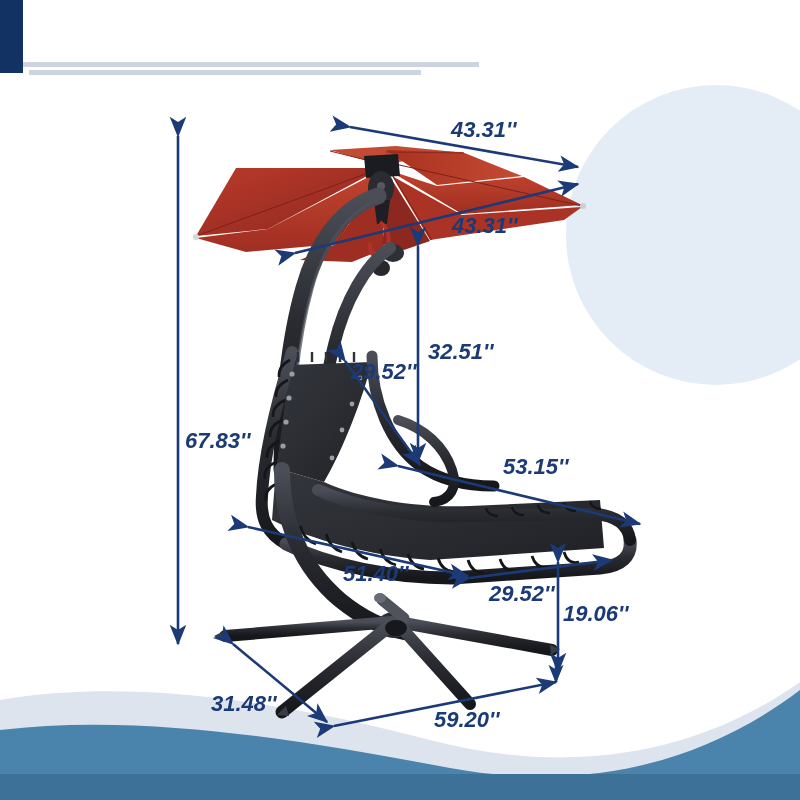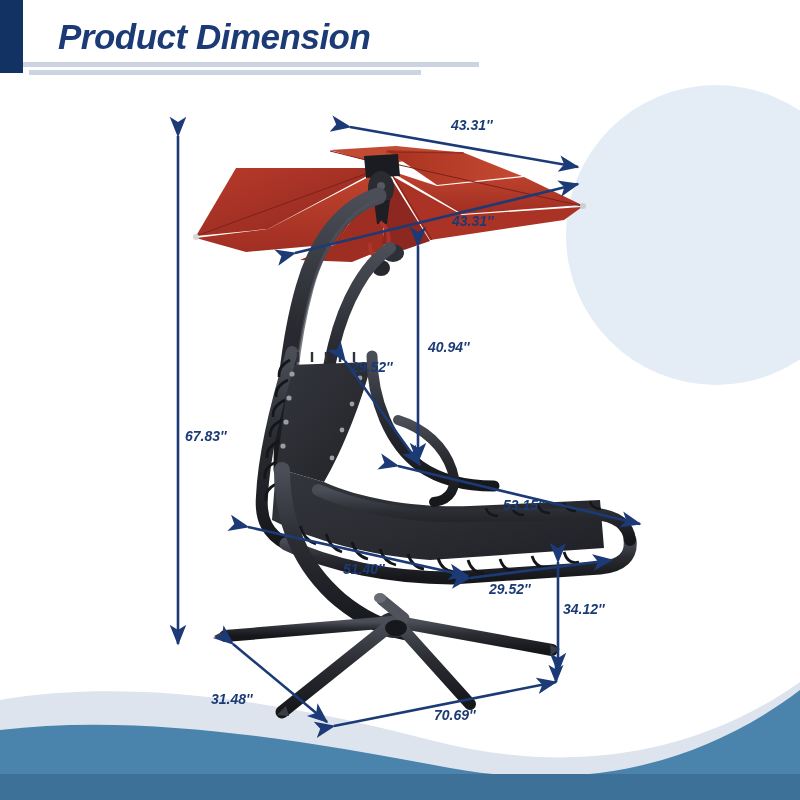"Product Dimension" div.title { html: <div>Product Dimension</div> -> none }
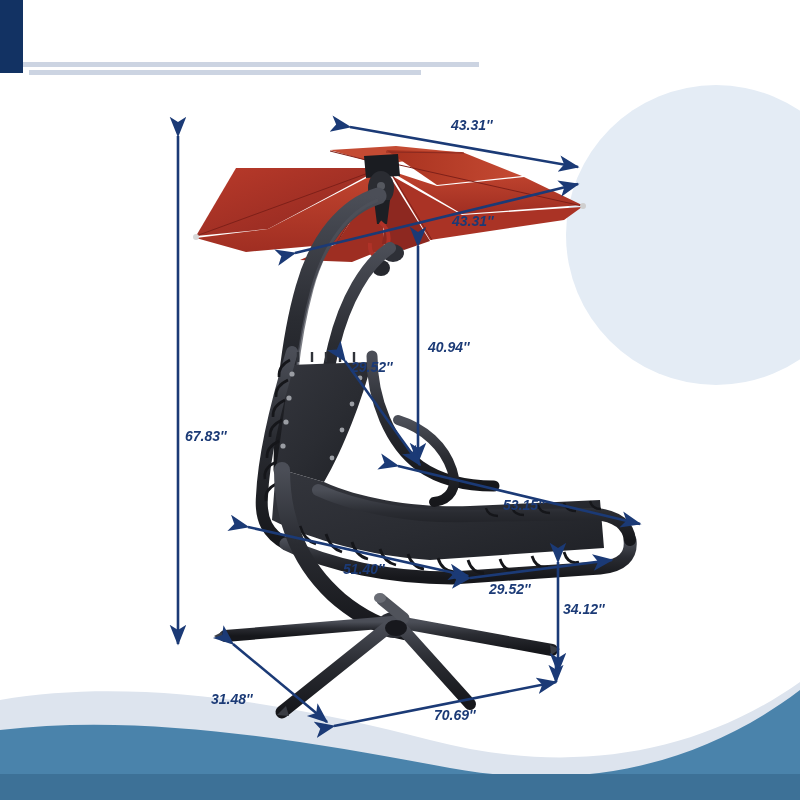"43.31''" .dim-label { font-size: 14px -> 22px }
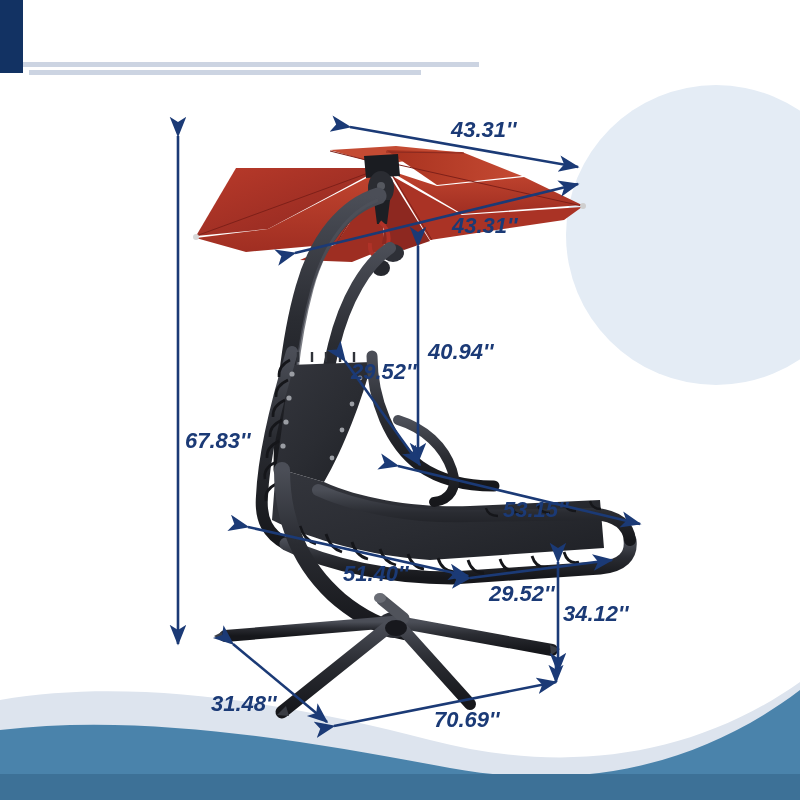"40.94''" div.dim-label { text: 40.94'' -> 32.51'' }
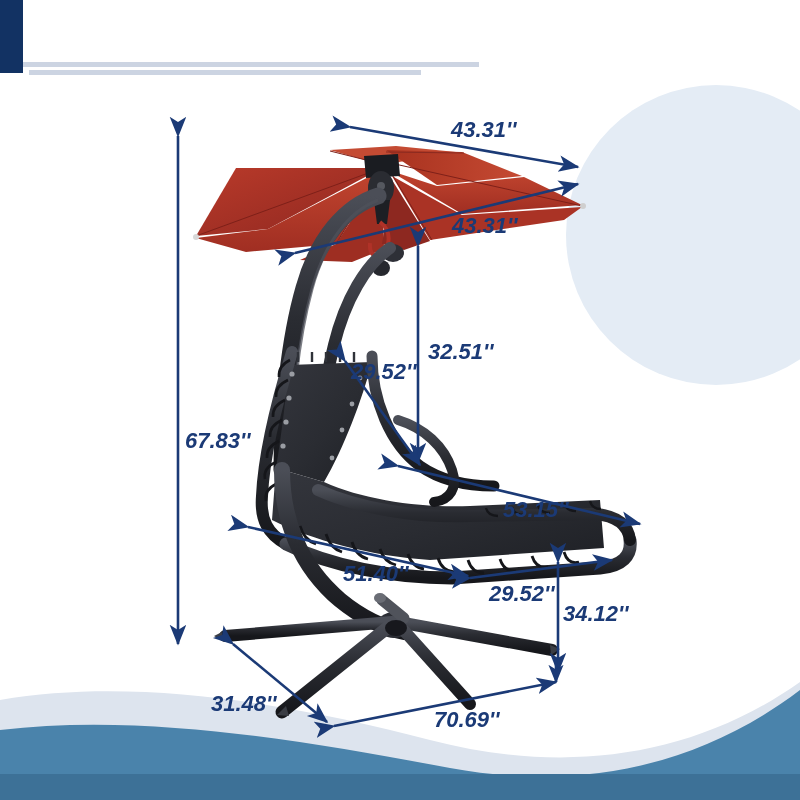"53.15''" div.dim-label { top: 497px -> 454px }
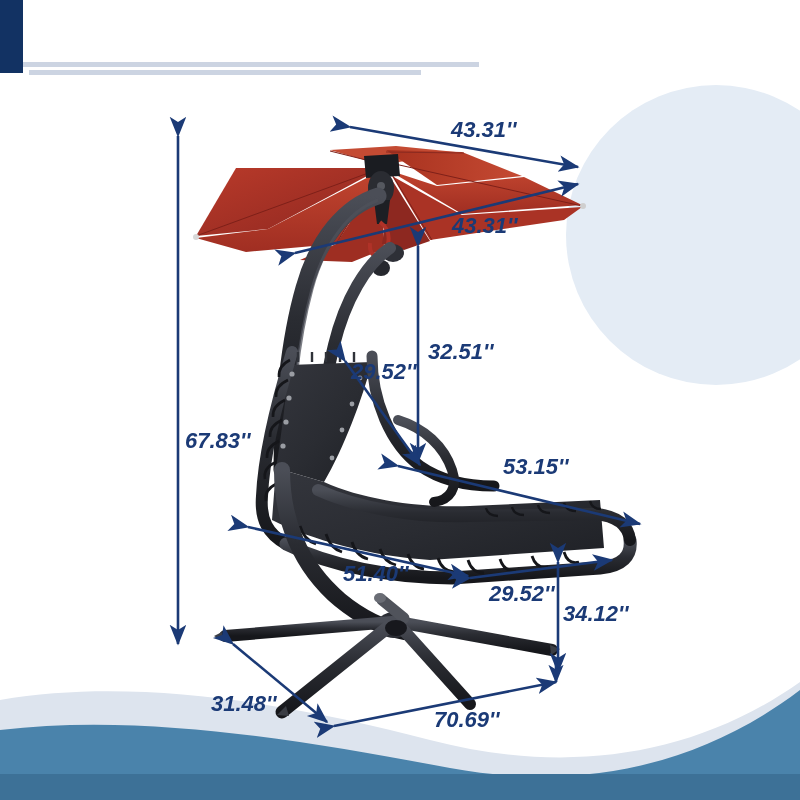"34.12''" div.dim-label { text: 34.12'' -> 19.06'' }
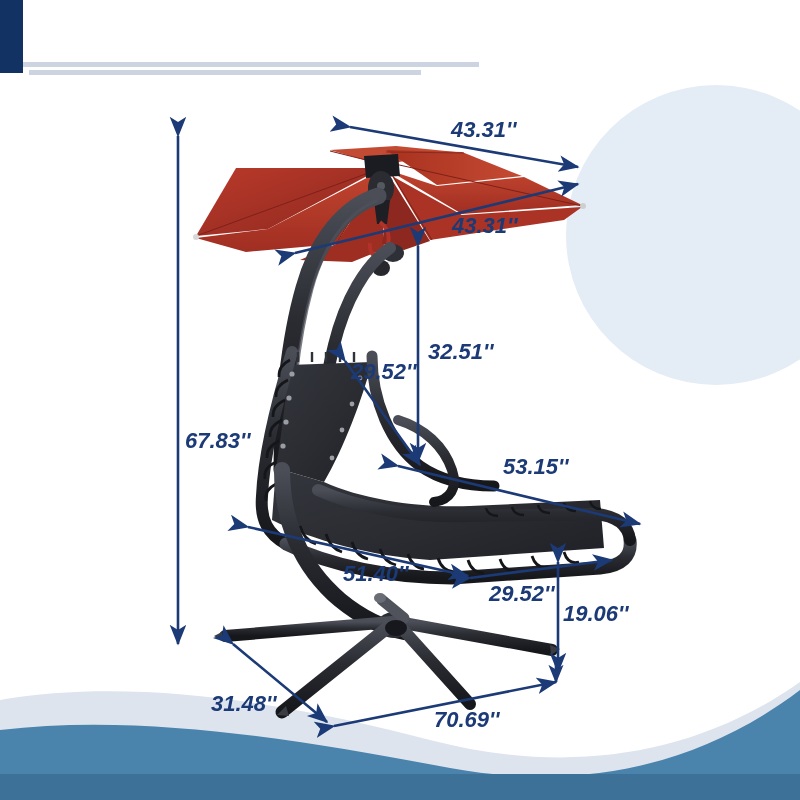"70.69''" div.dim-label { text: 70.69'' -> 59.20'' }
